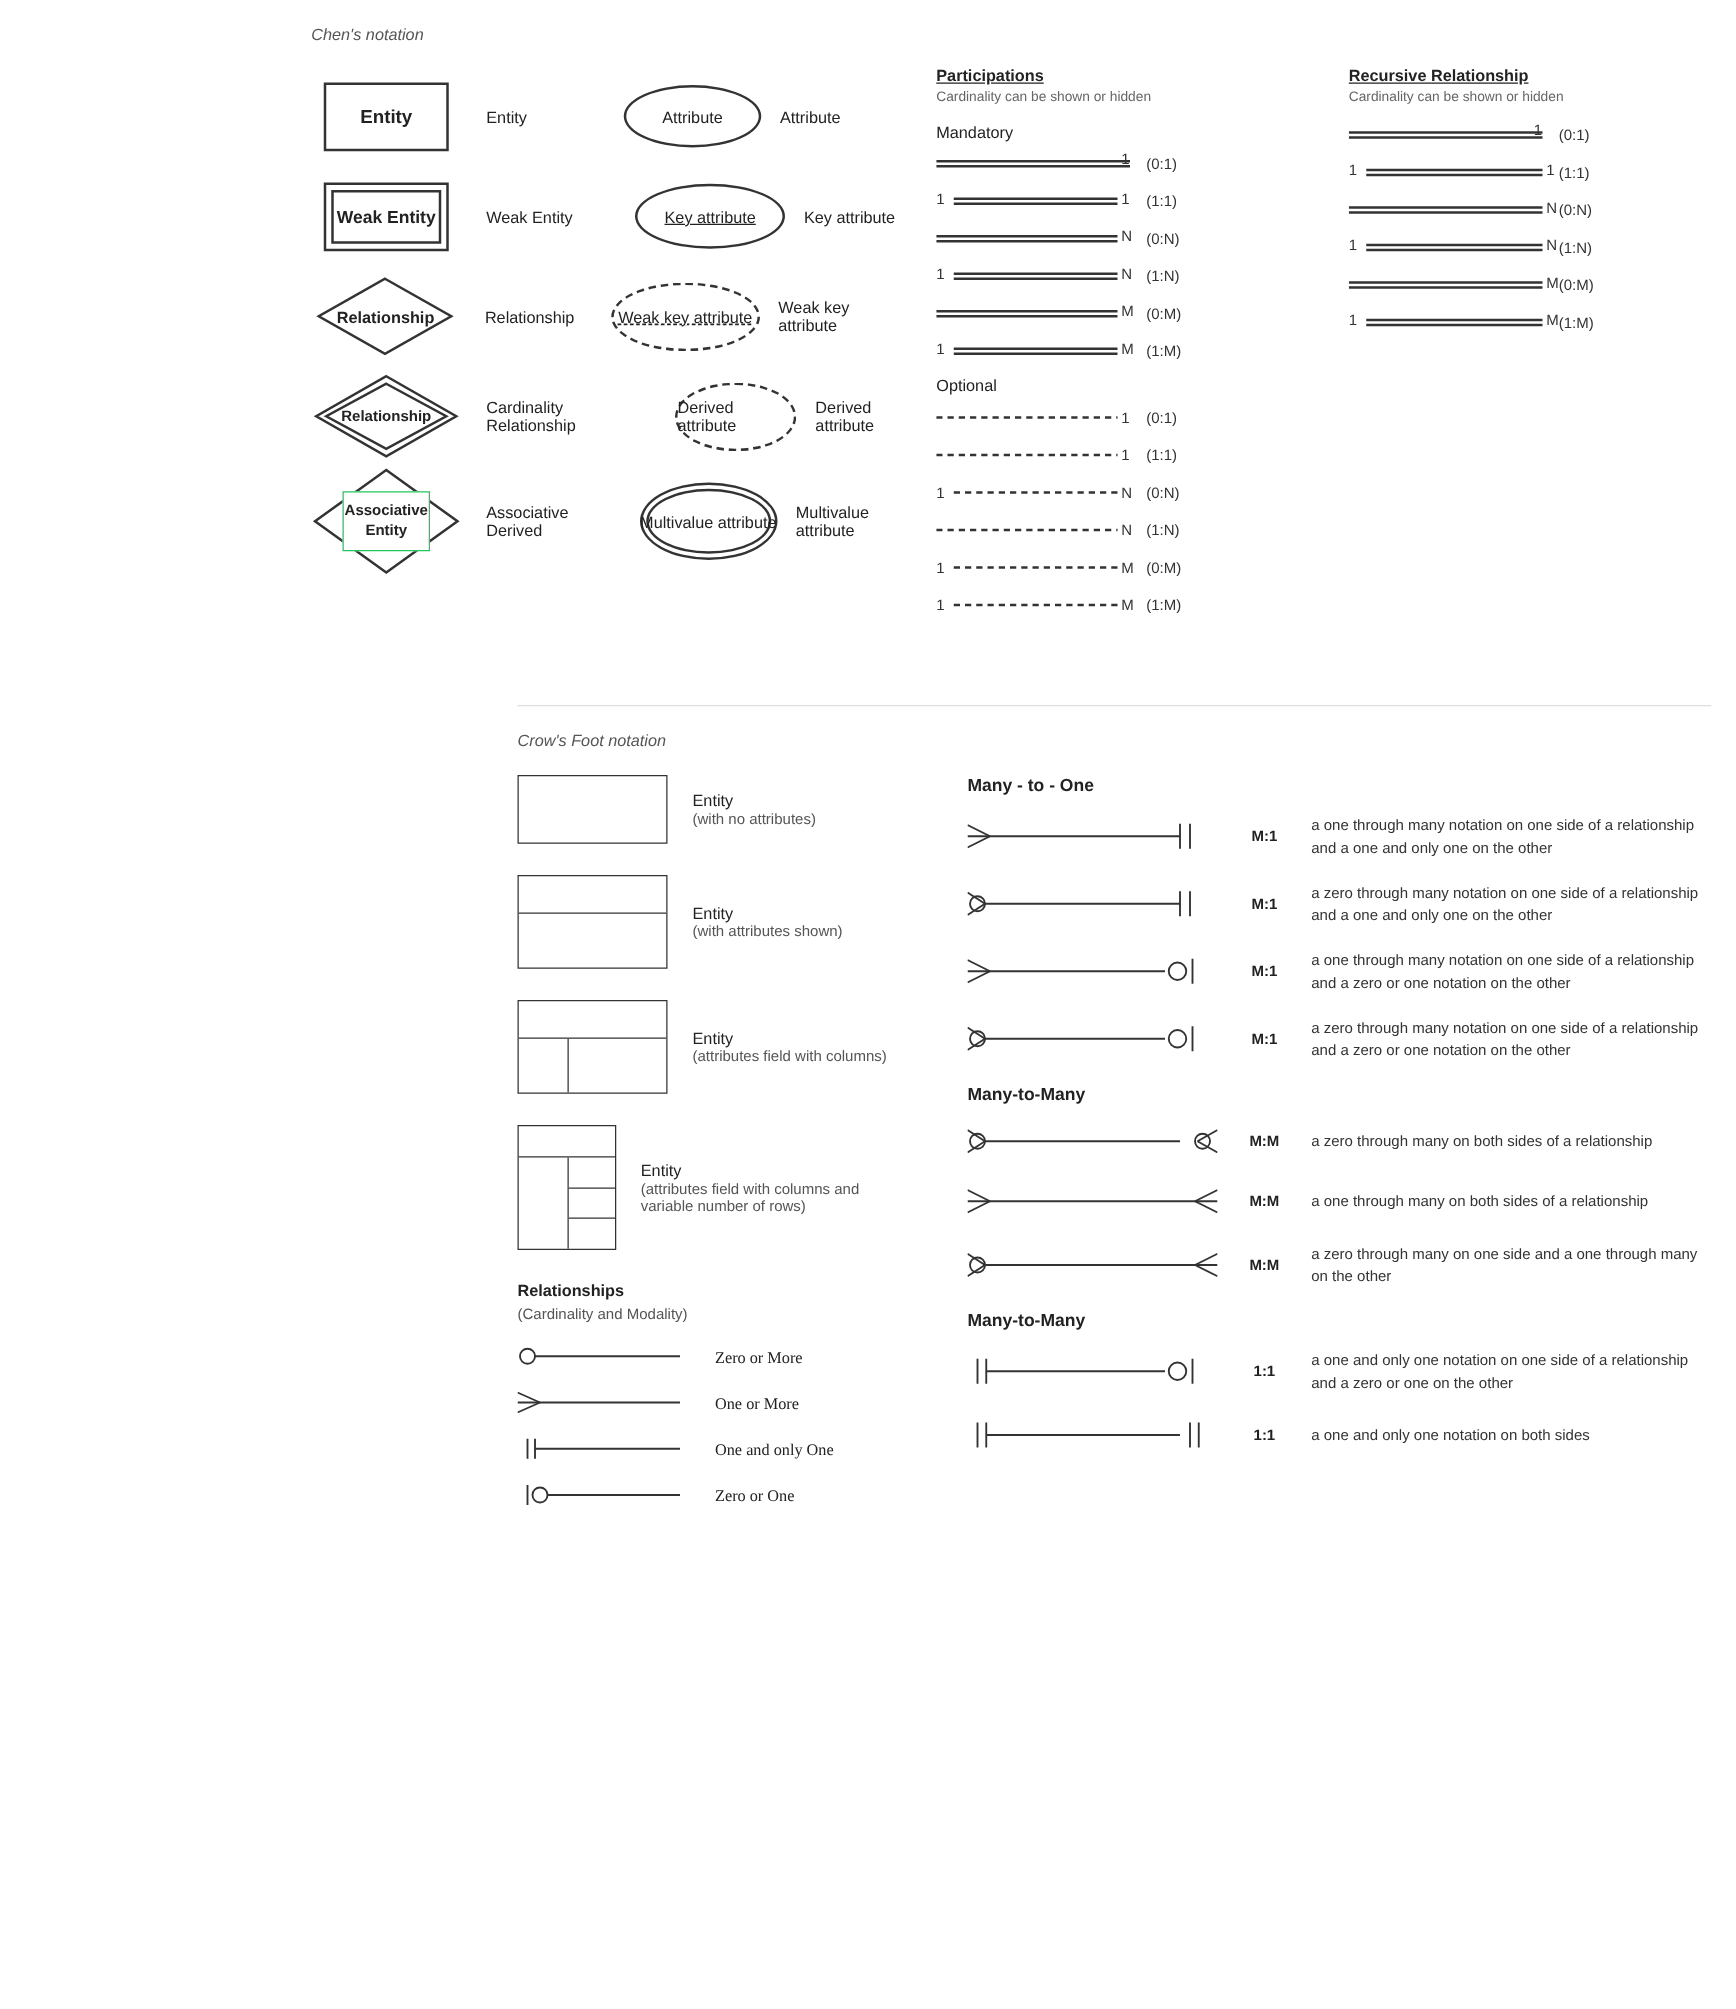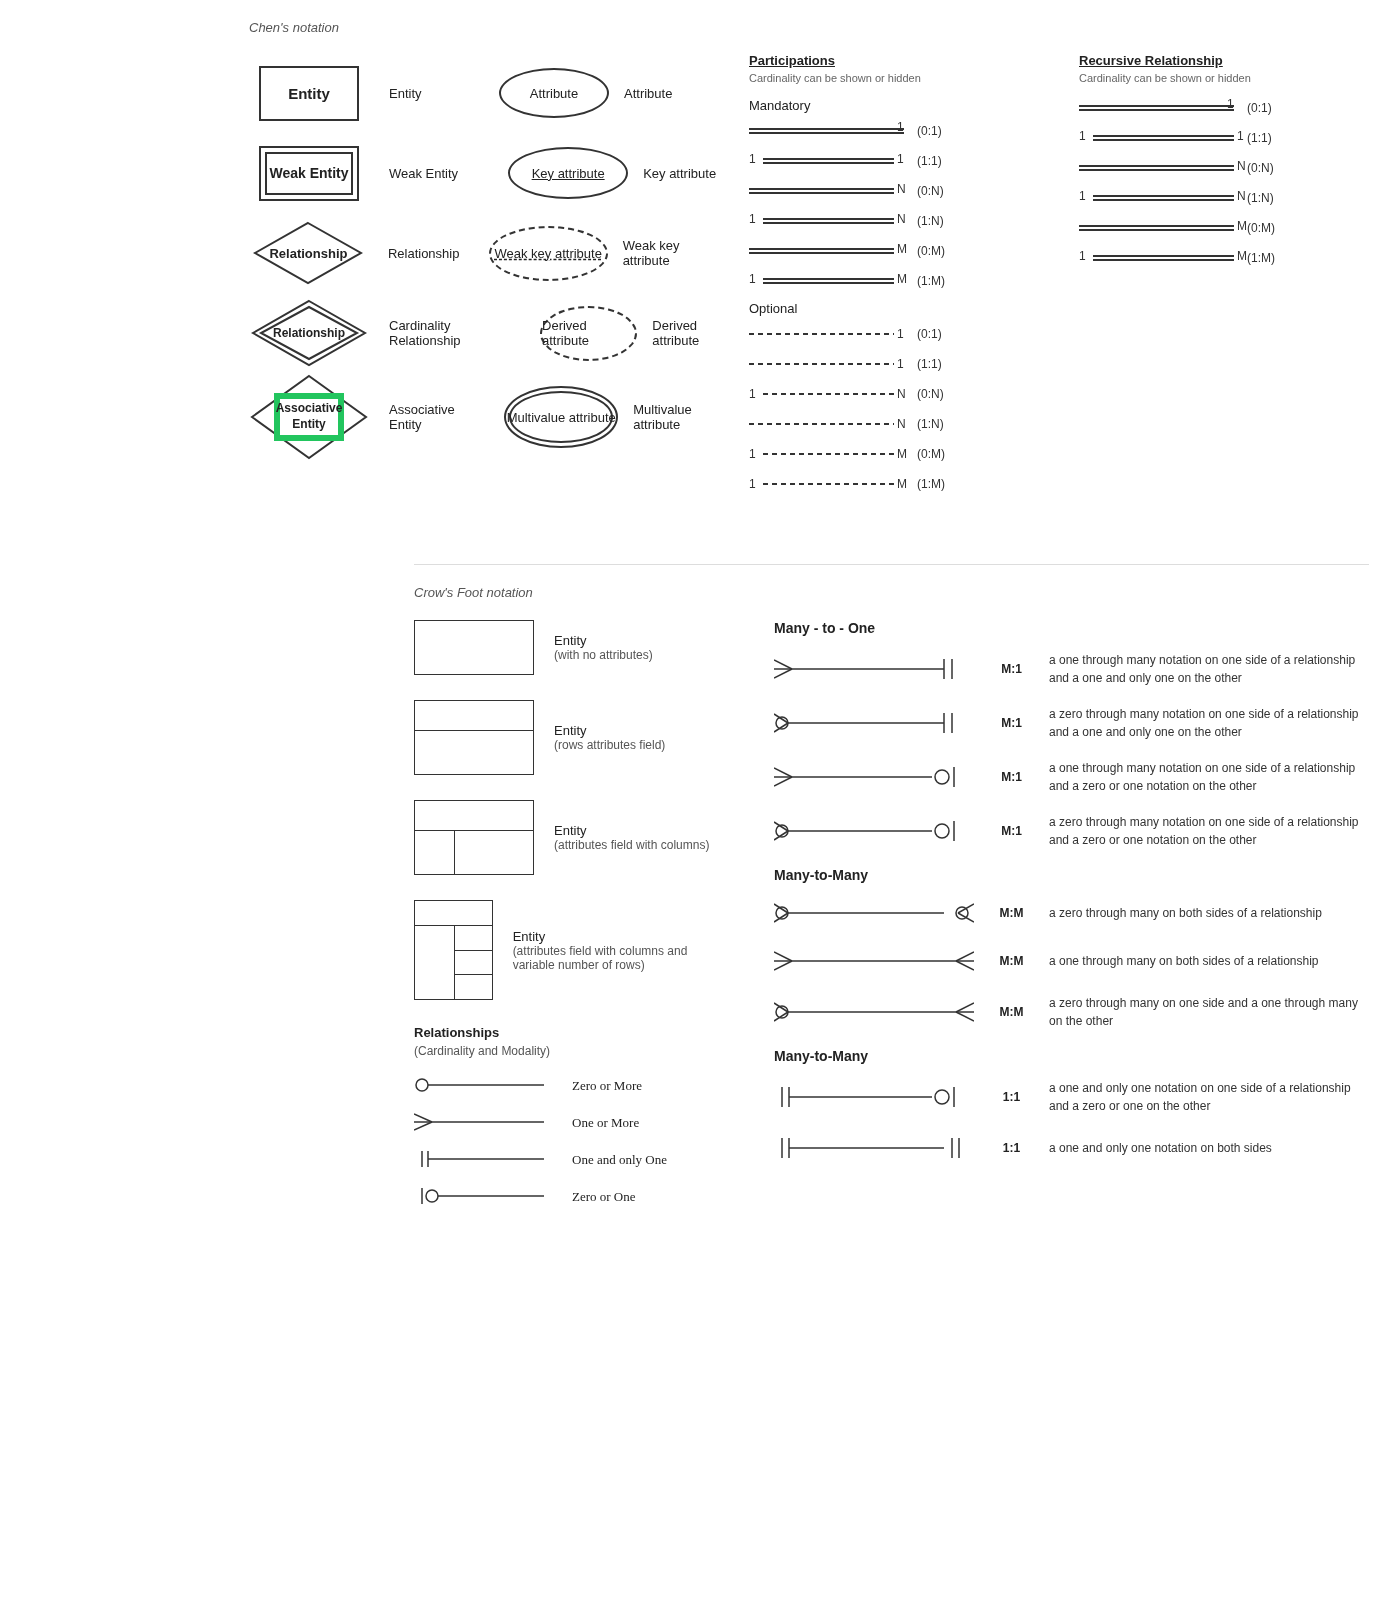"Associative" div { border: 6px solid #22c55e -> 1px solid #22c55e }
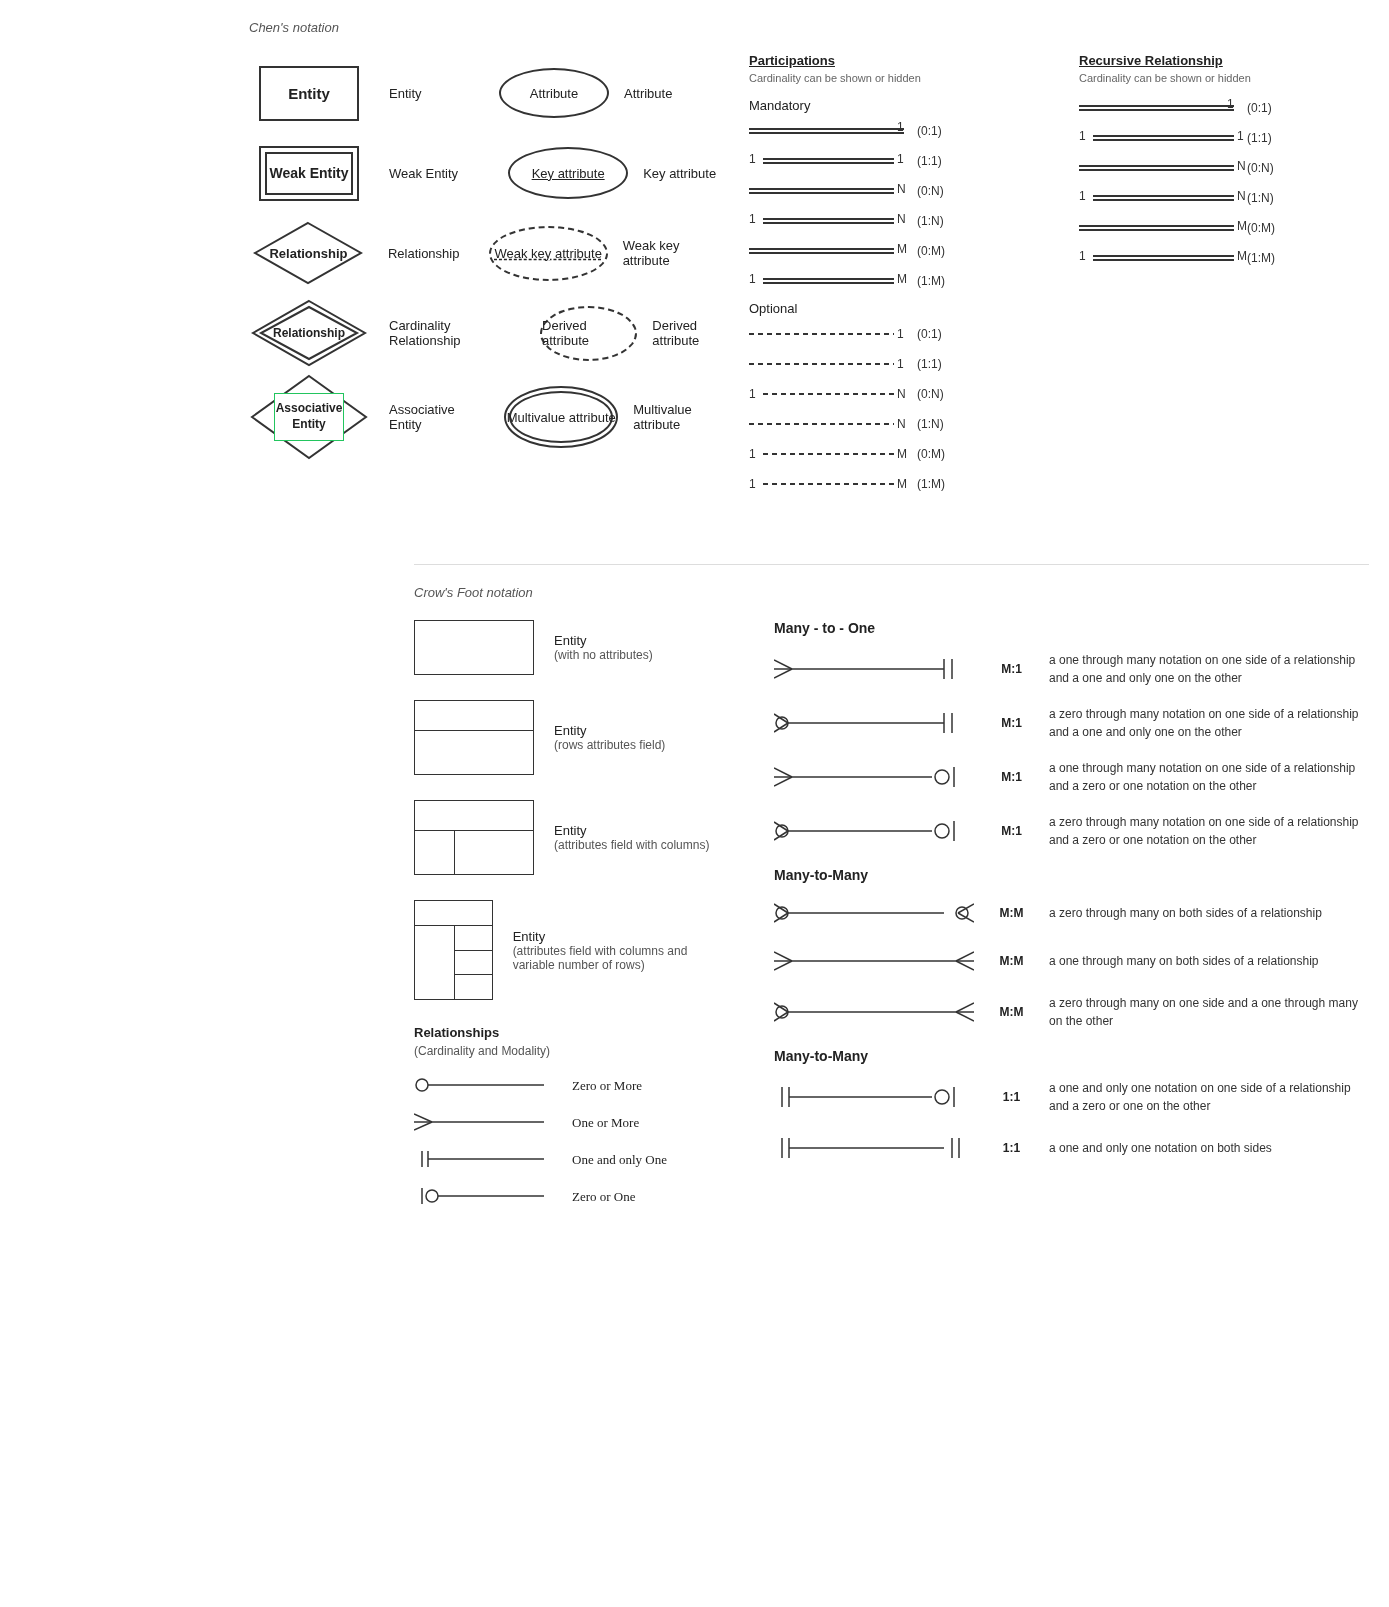"Associative Entity" div.shape-label { text: Entity -> Derived }
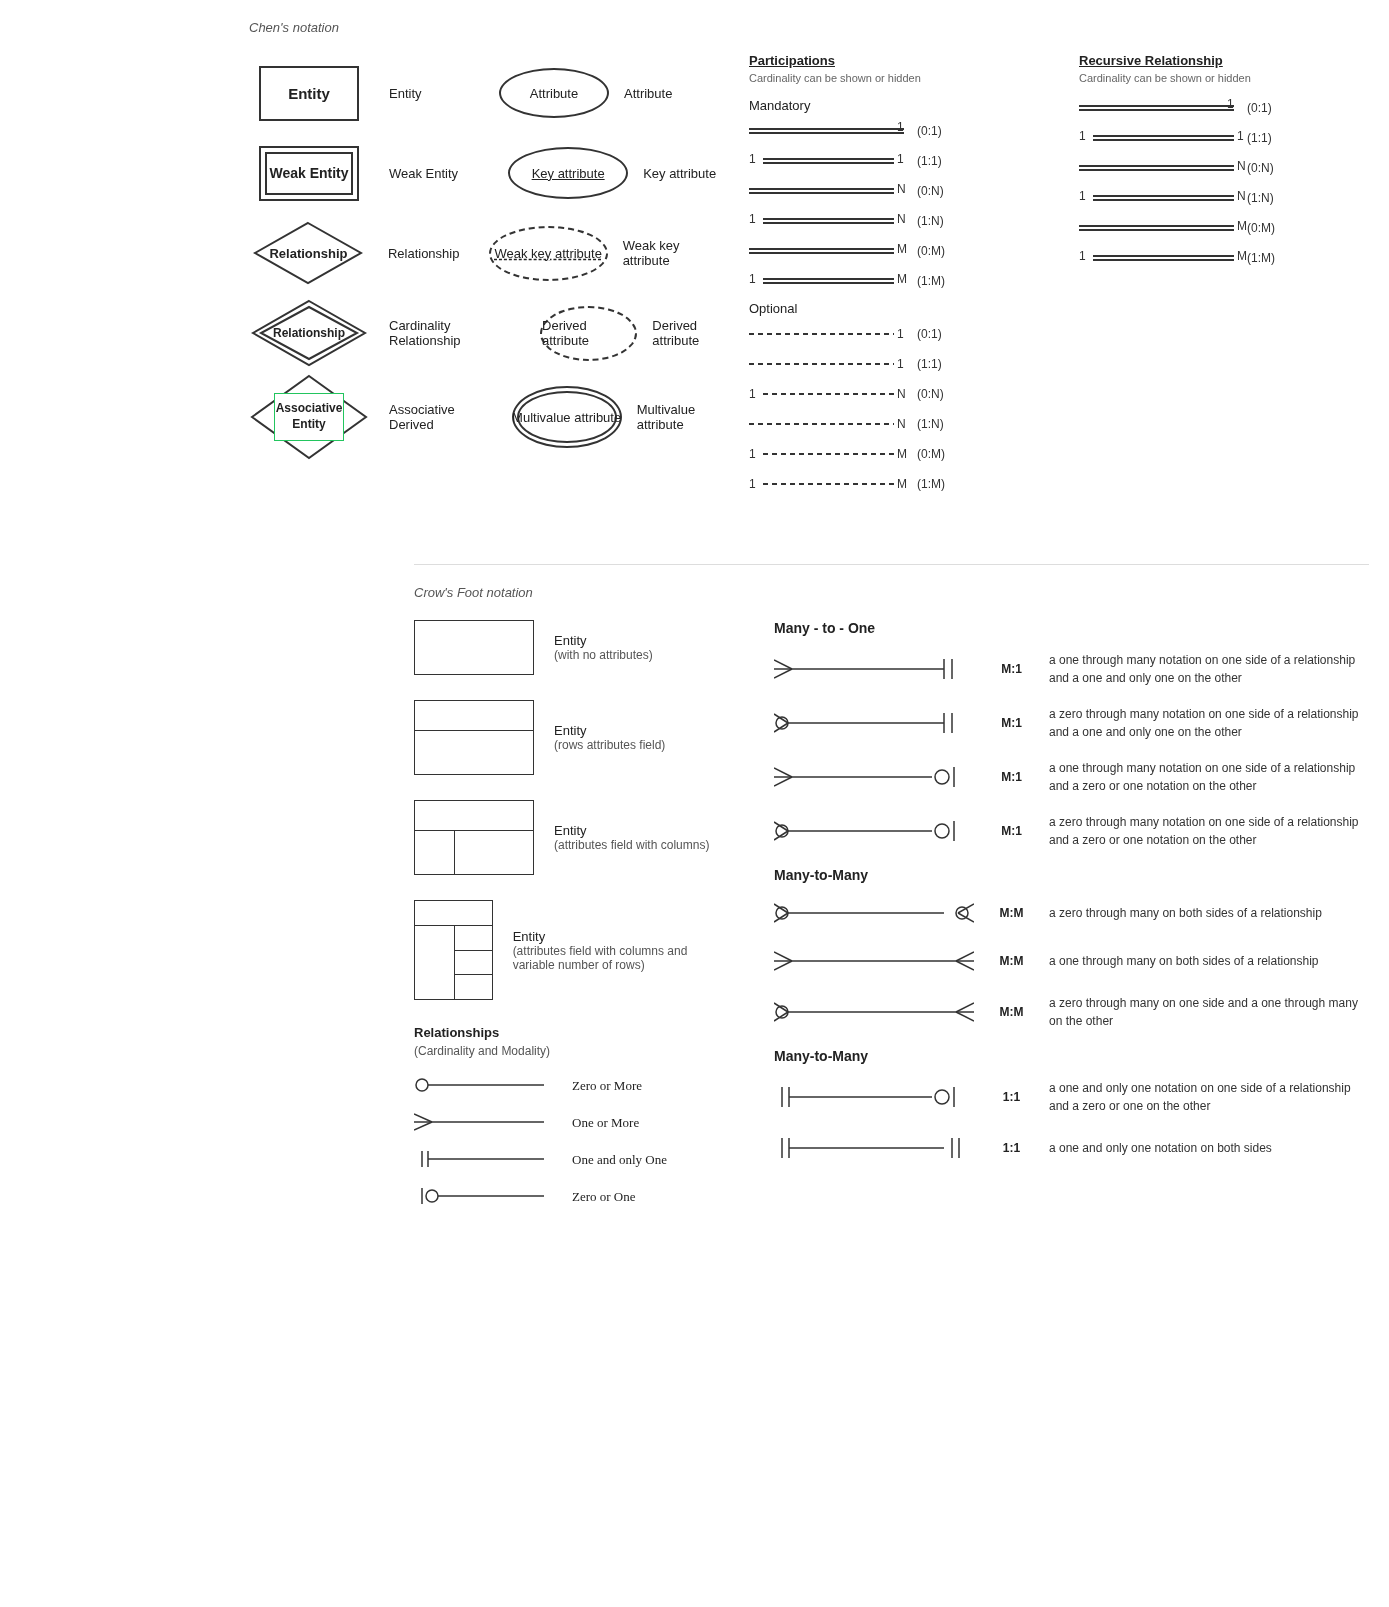"(rows attributes field)" div.sub { text: rows attributes field -> with attributes shown }
